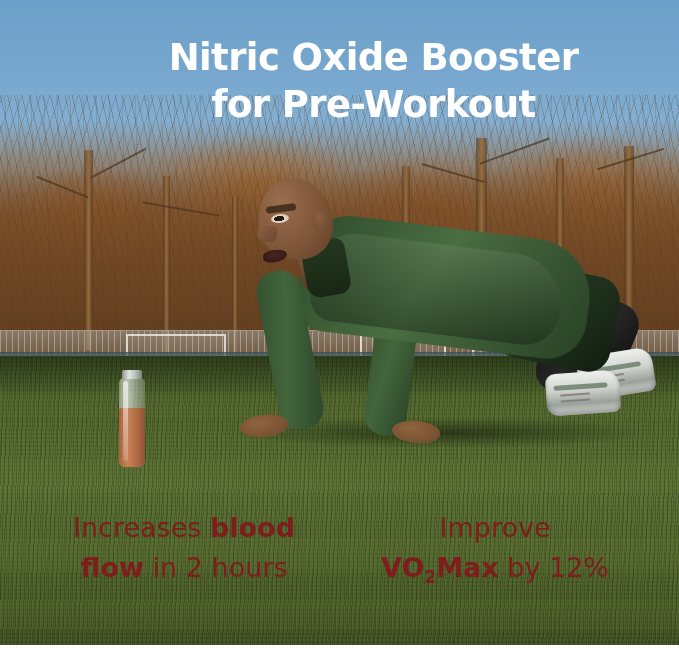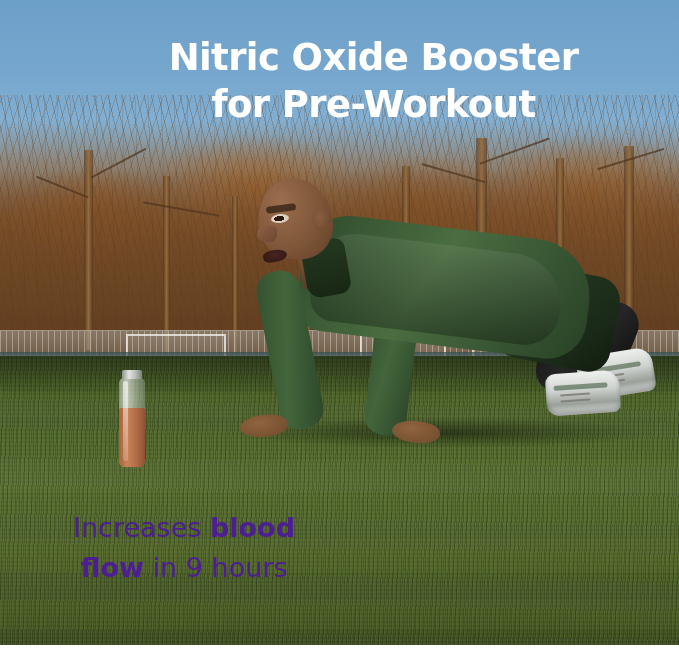"Increases blood" .captions { color: #4c1d95 -> #7f1d1d }
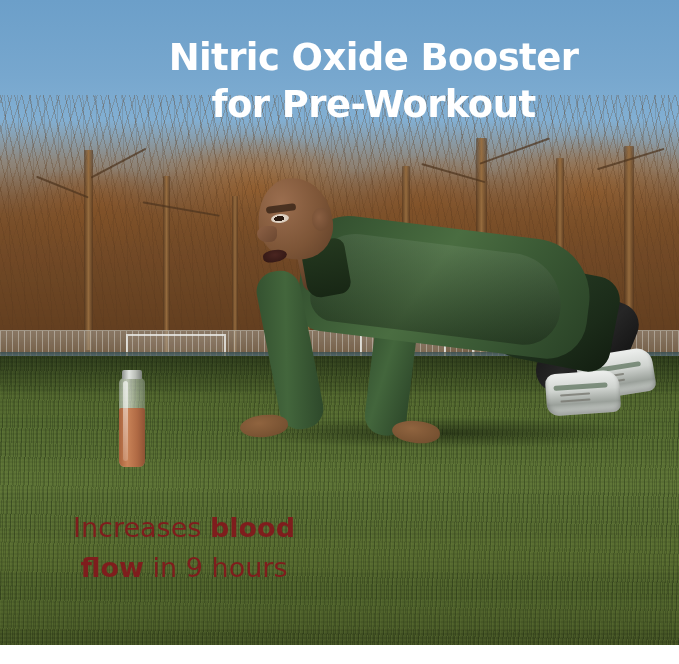"Improve" div.caption { html: none -> <div> <span>Improve</span><br> <b>VO</b><sub>2</sub><b>Max</b><span> by 12%</span> </div> }
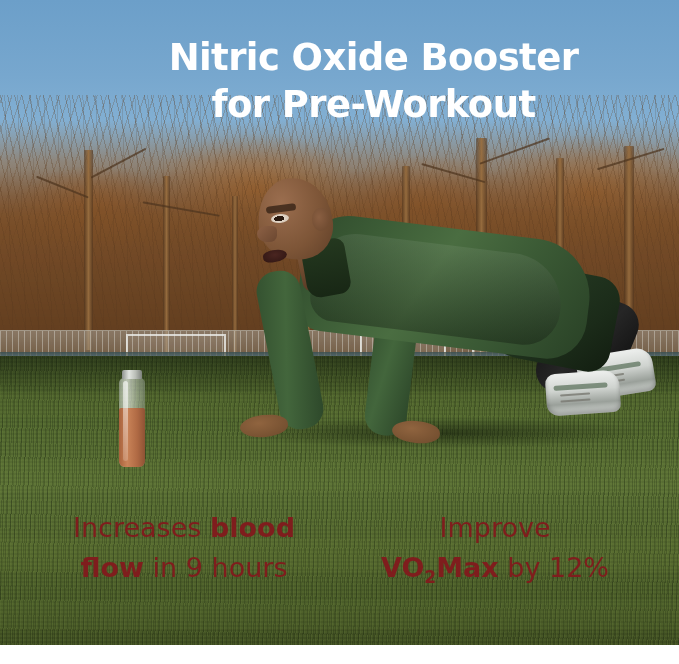"in 9 hours" span { text: 9 -> 2 }
